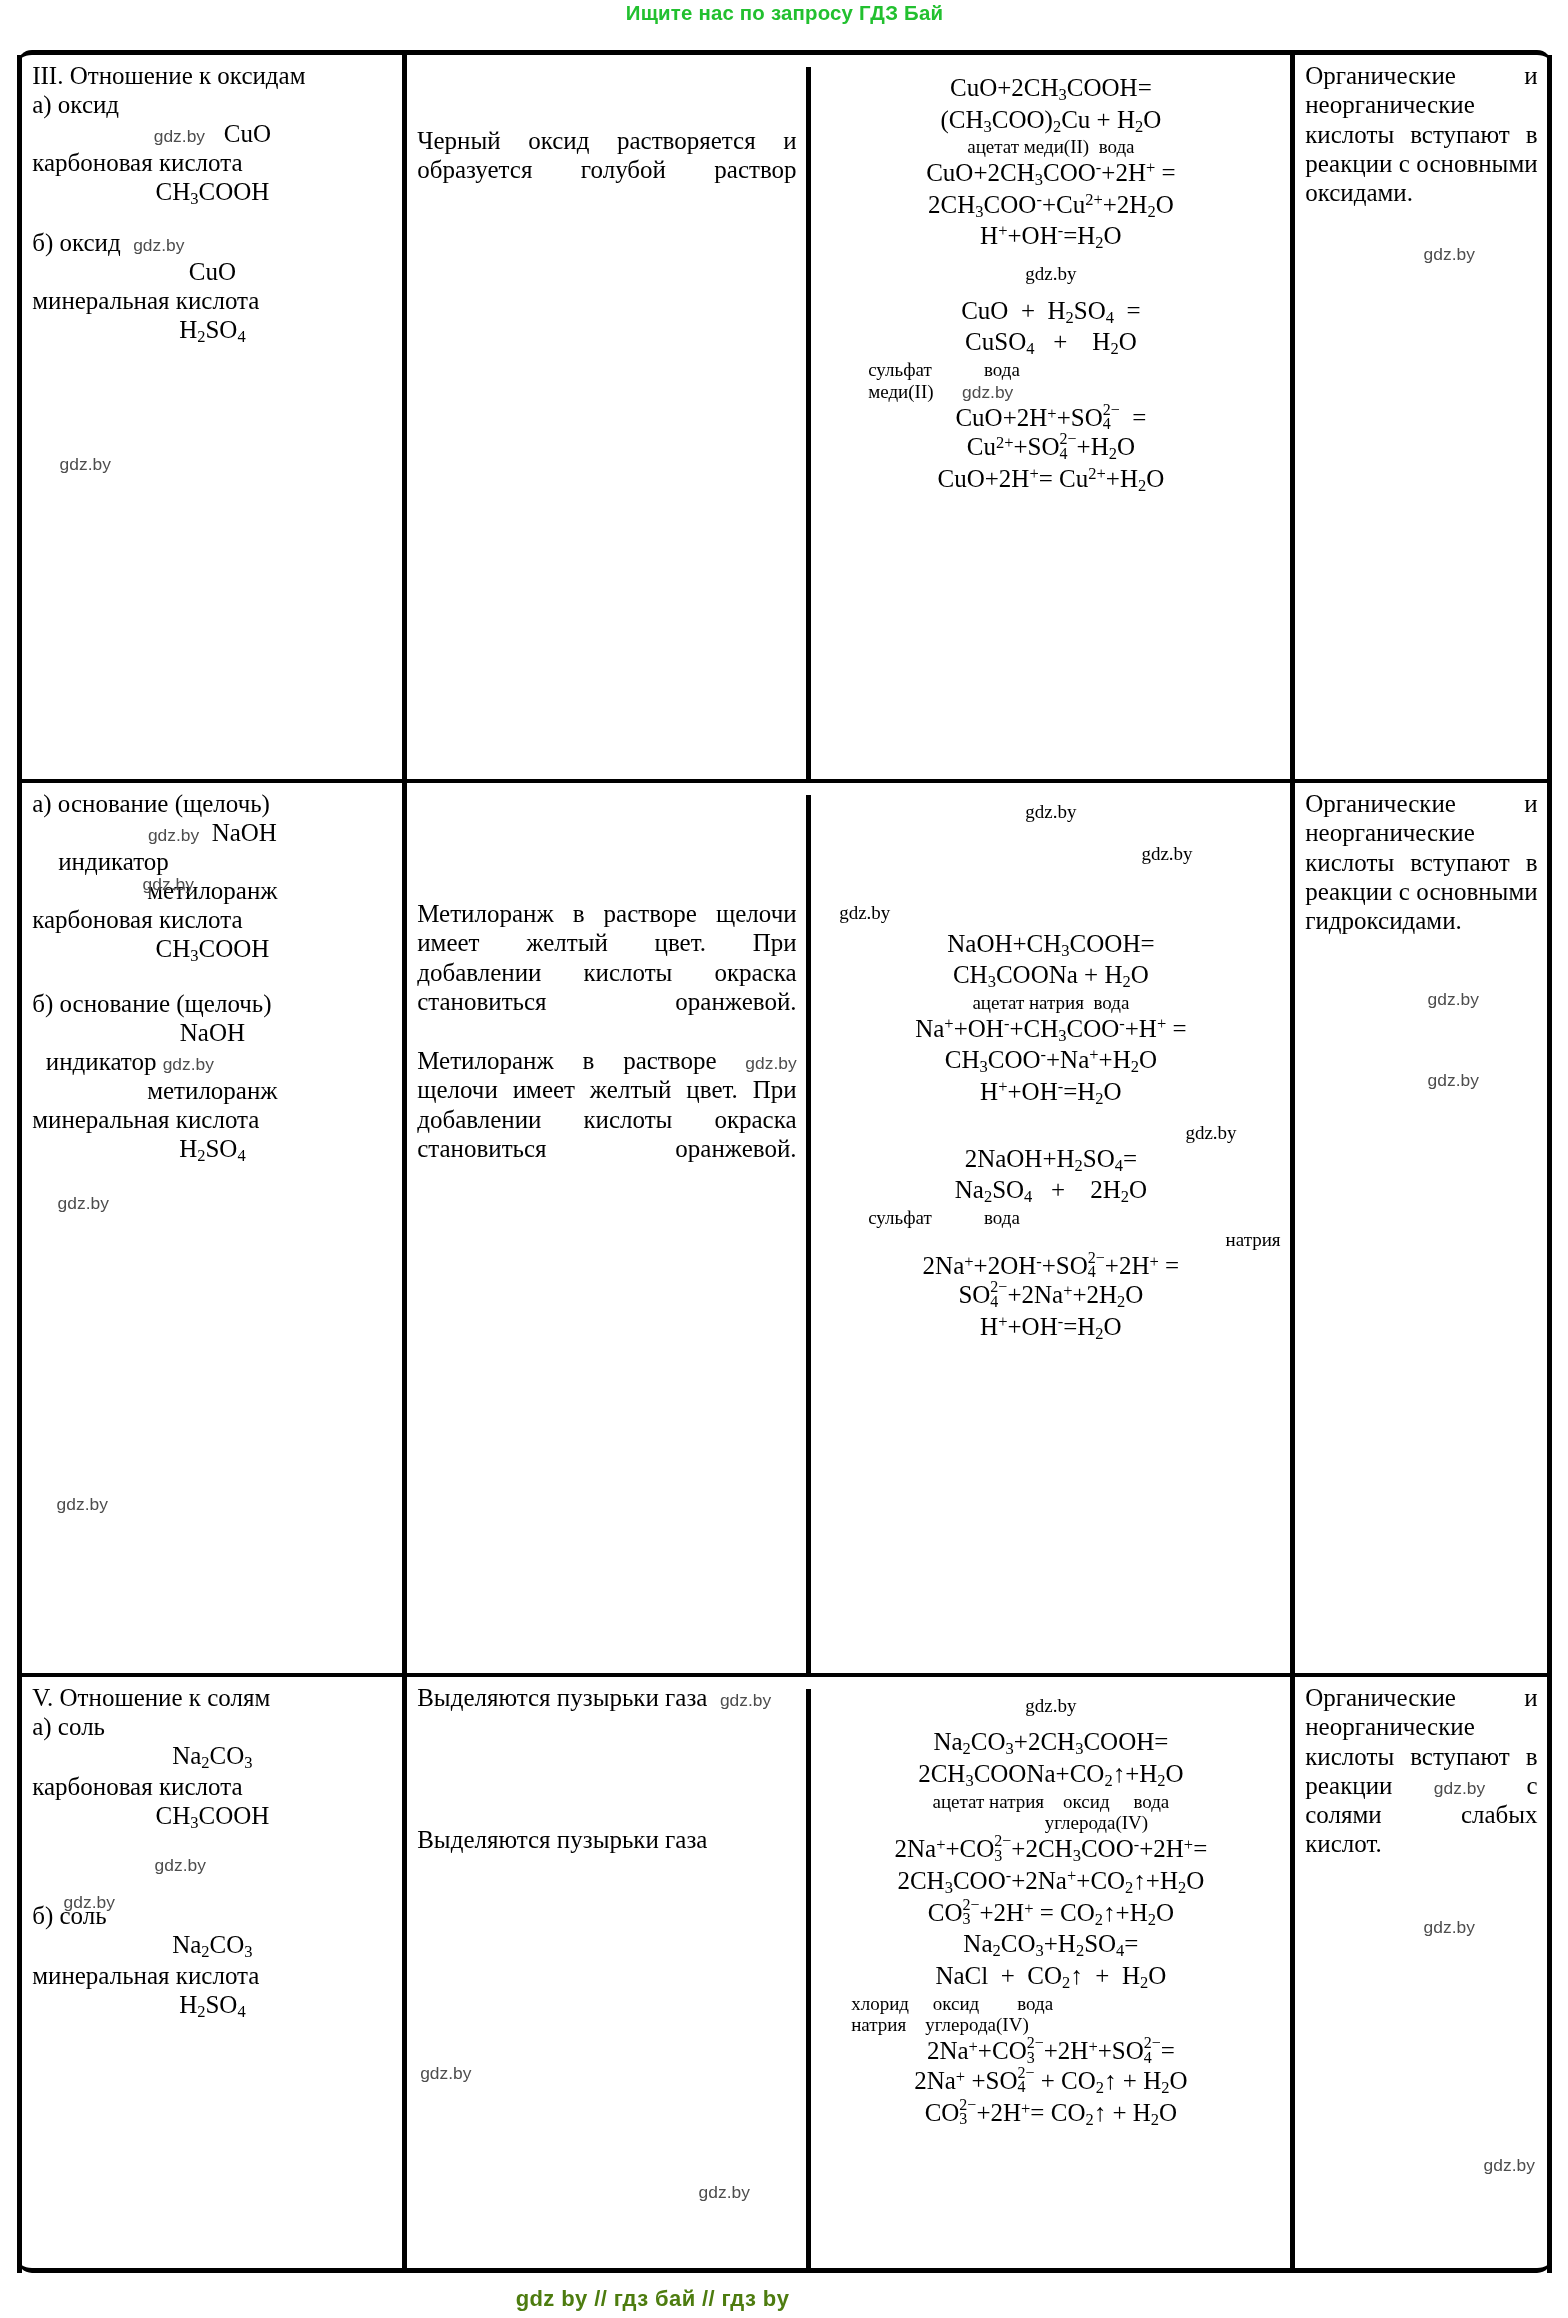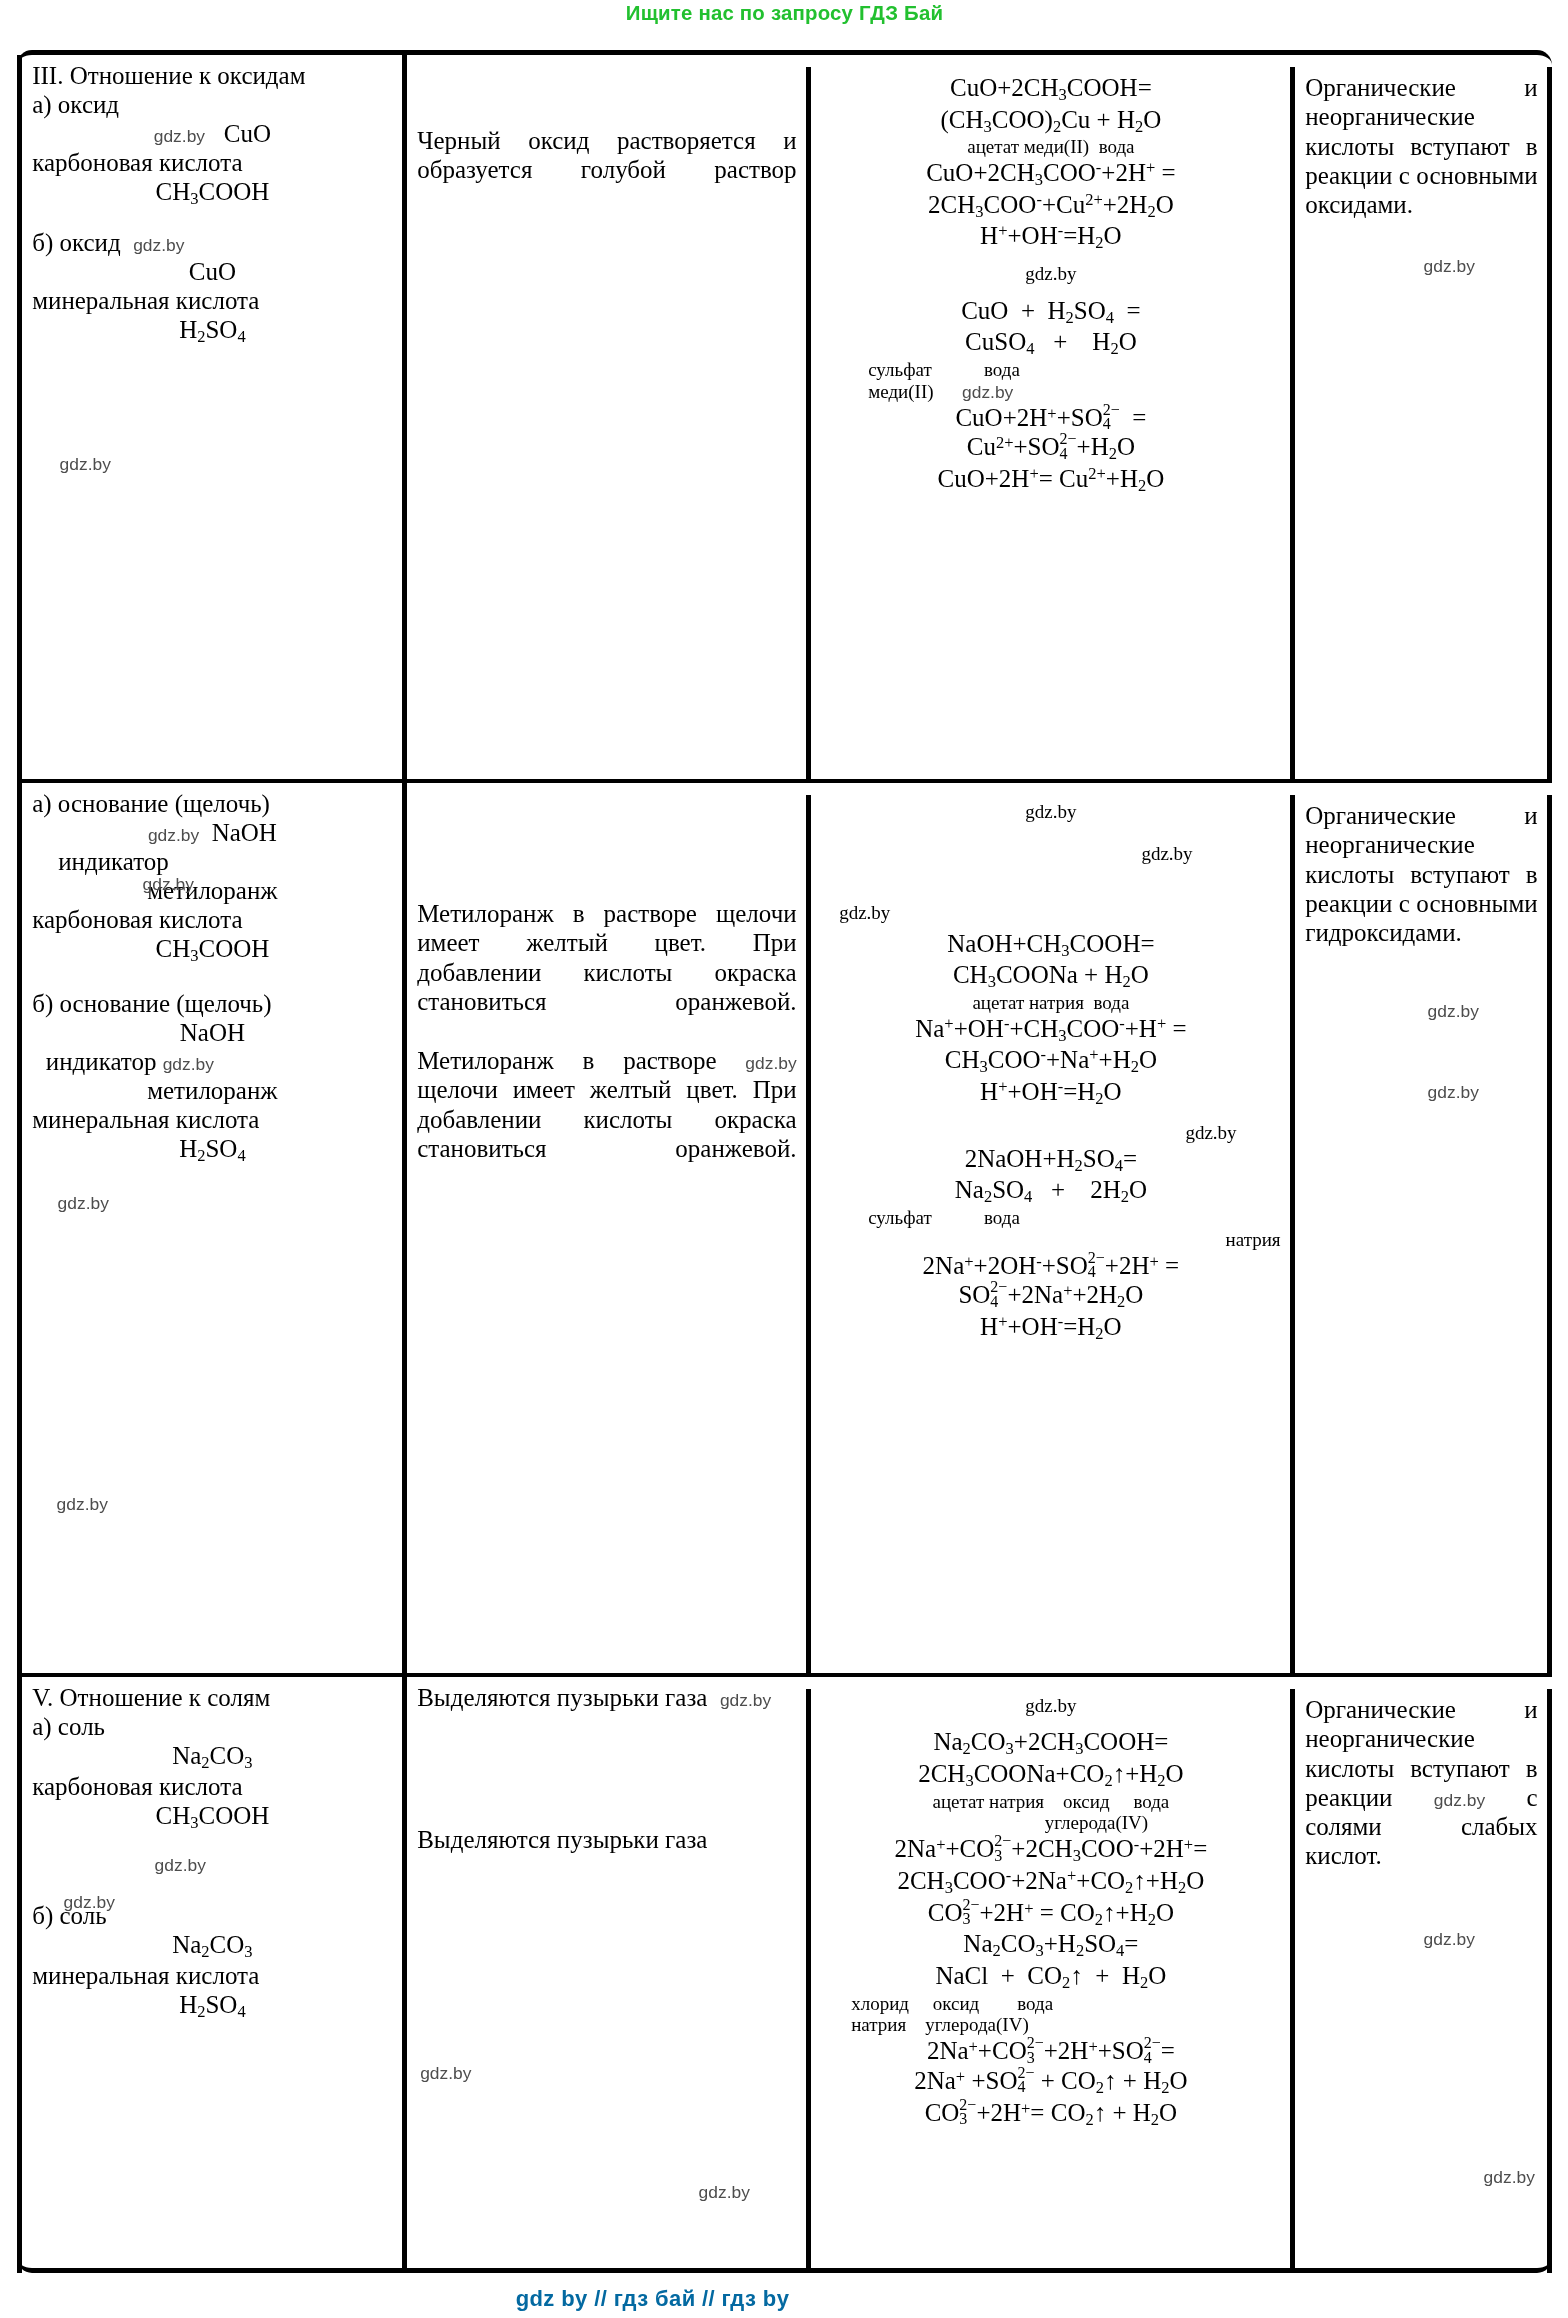"Органические и неорганические кислоты" .cell.last { margin-top: 12px -> none }
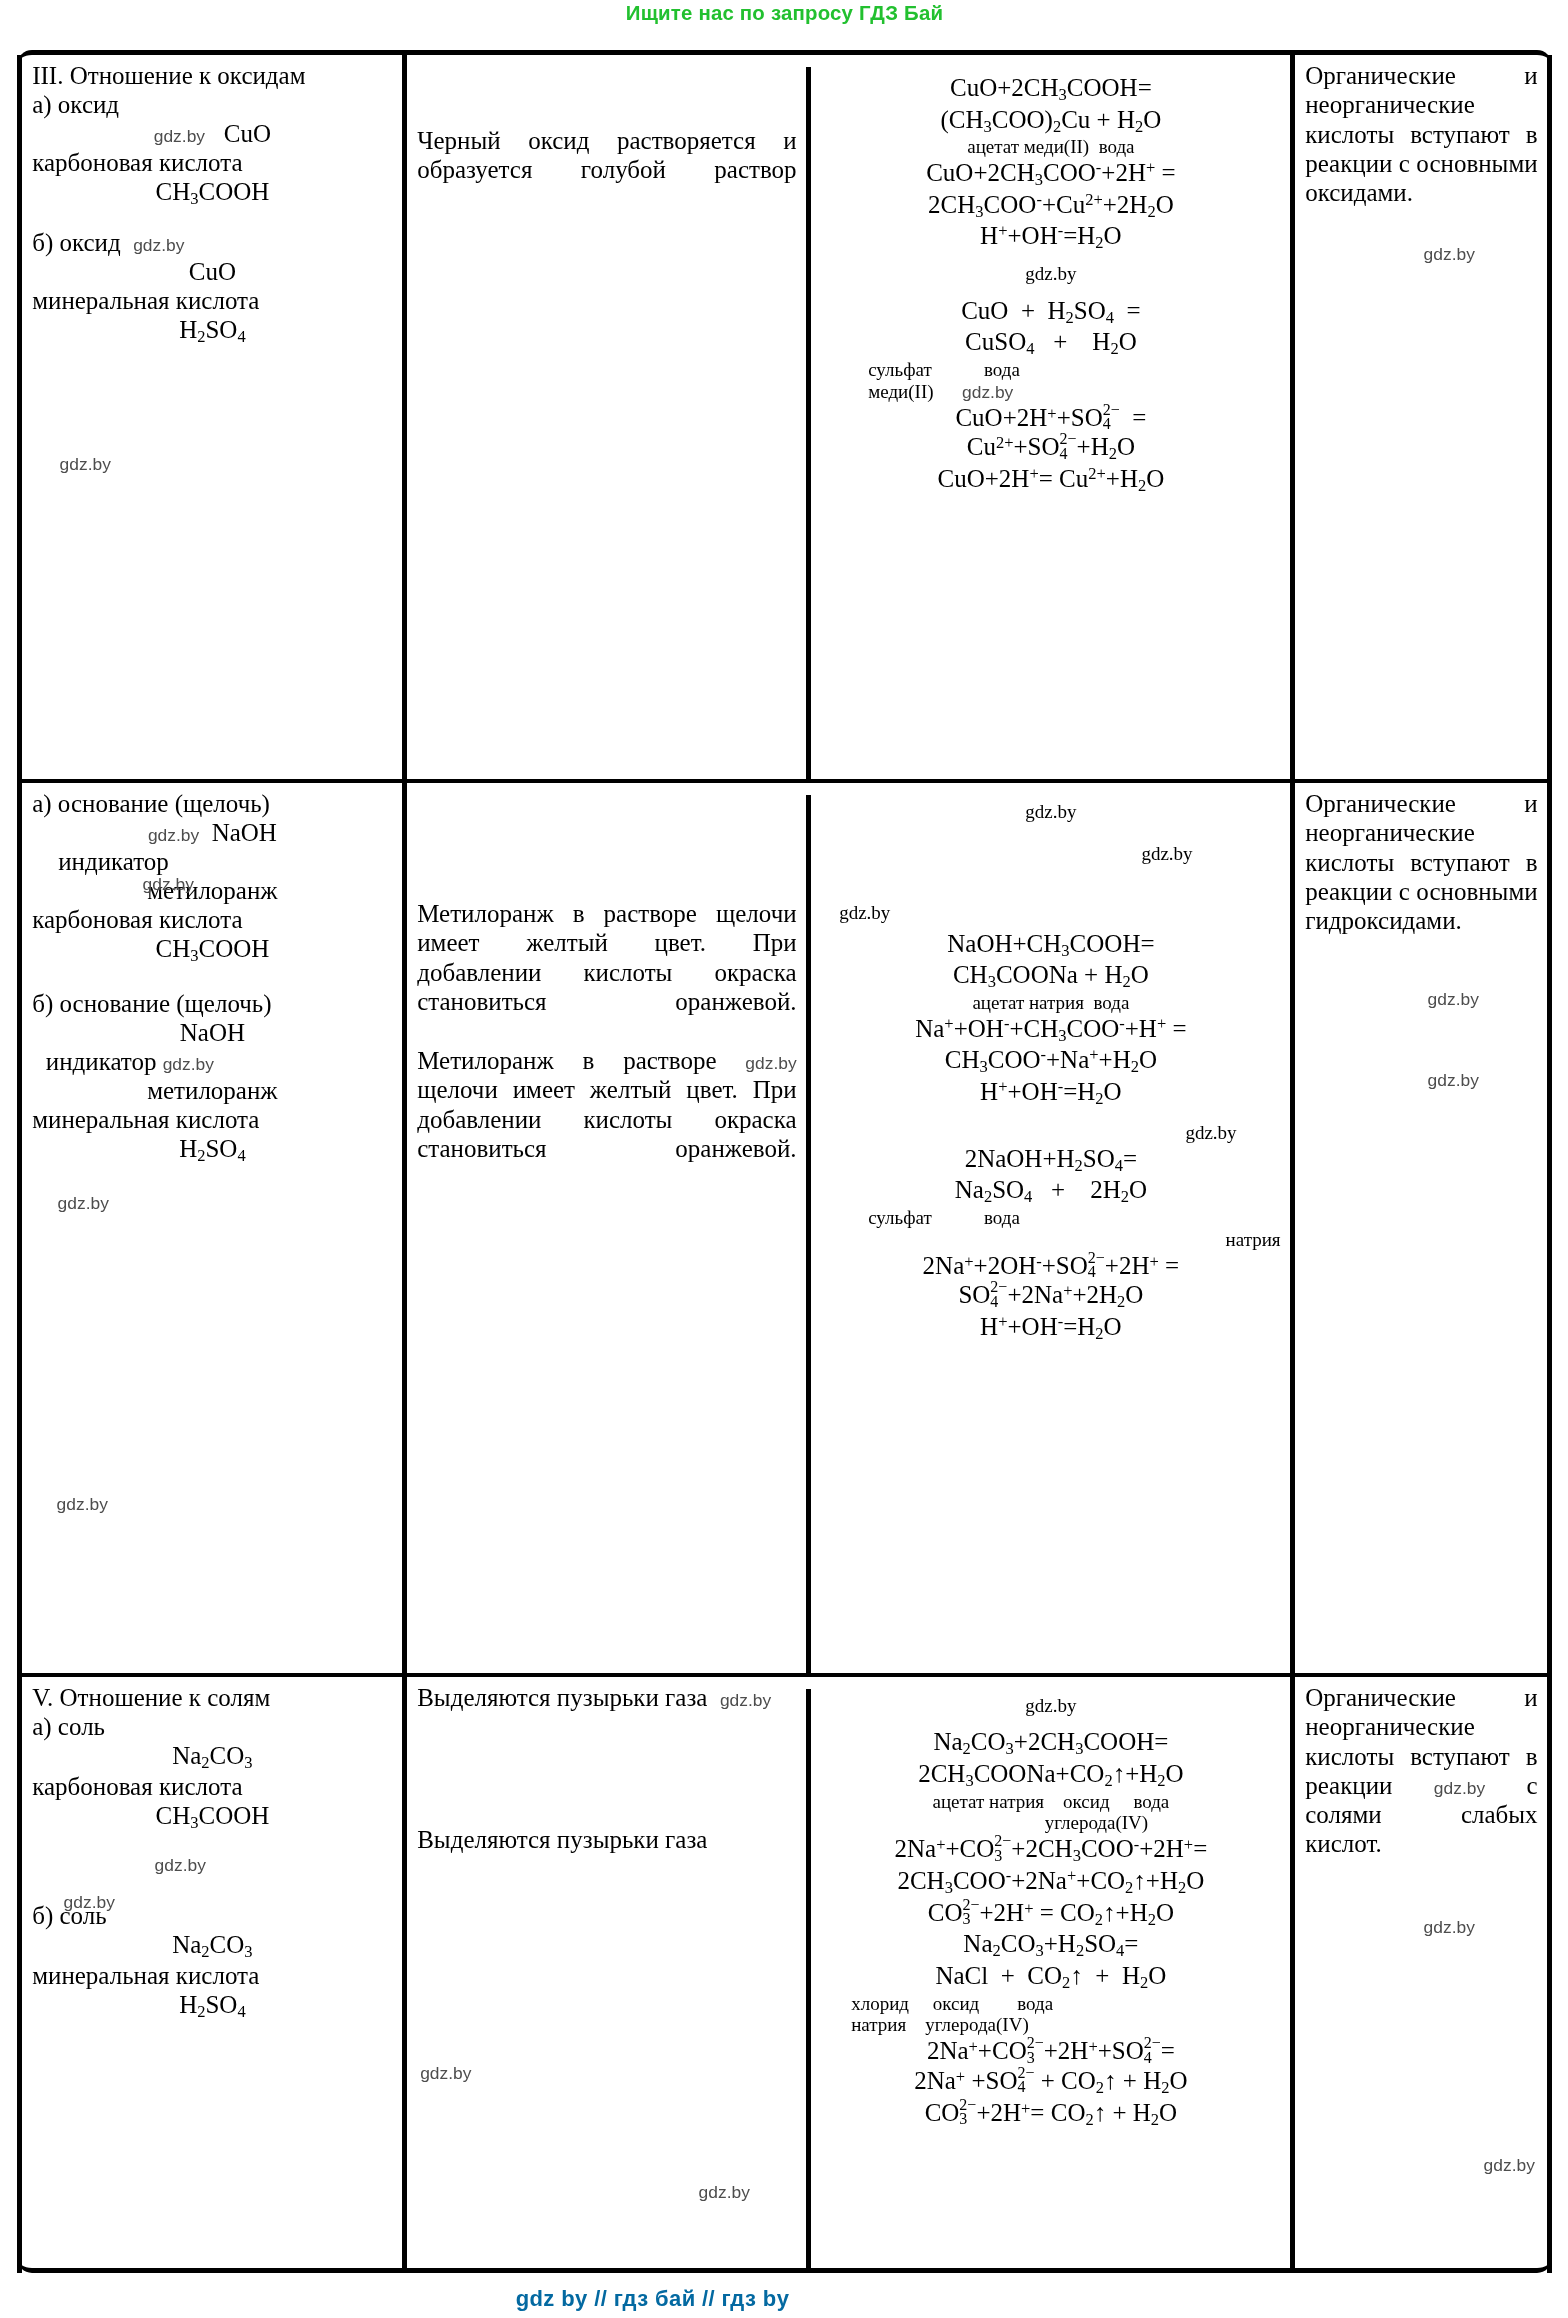"gdz by // гдз бай" .banner-bottom { color: #0369a1 -> #4d7c0f }
